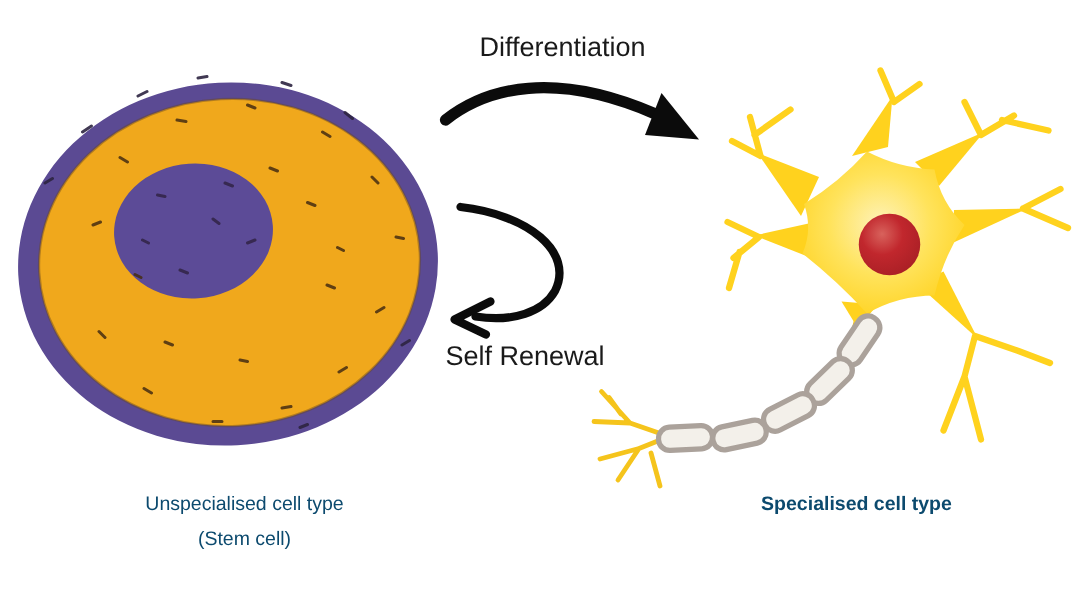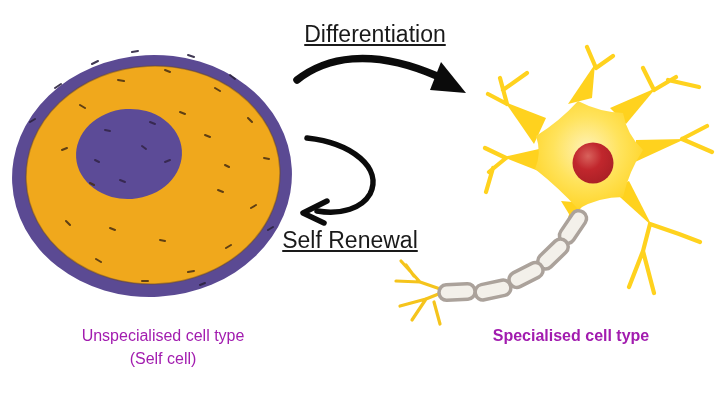"Differentiation" .arrow-label { font-size: 23px -> 18px; text-decoration: underline -> none }
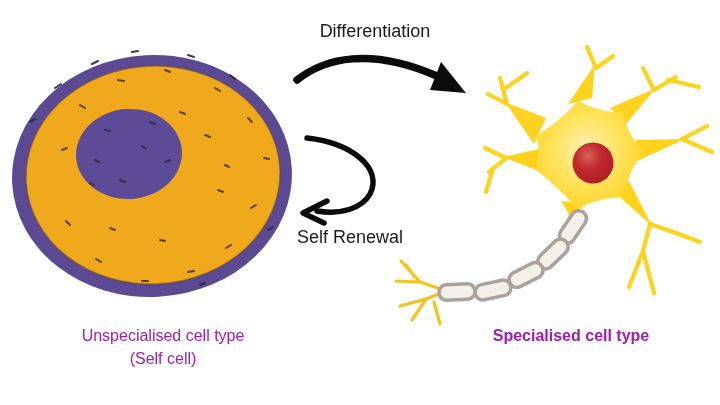"Unspecialised cell type" .caption { color: #a21caf -> #0c4a6e; font-size: 16px -> 13px }
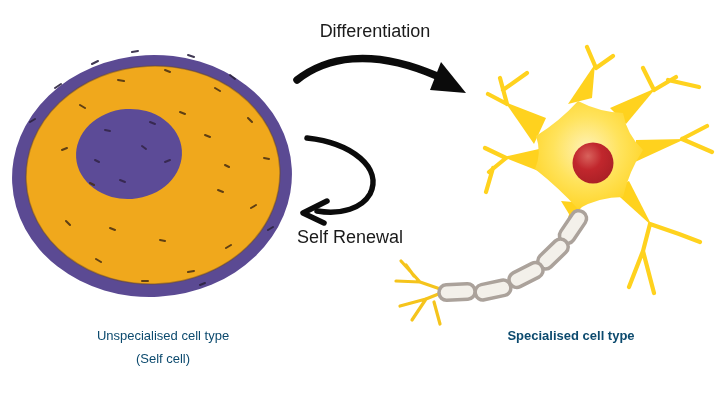"(Self cell)" div { text: Self -> Stem }
